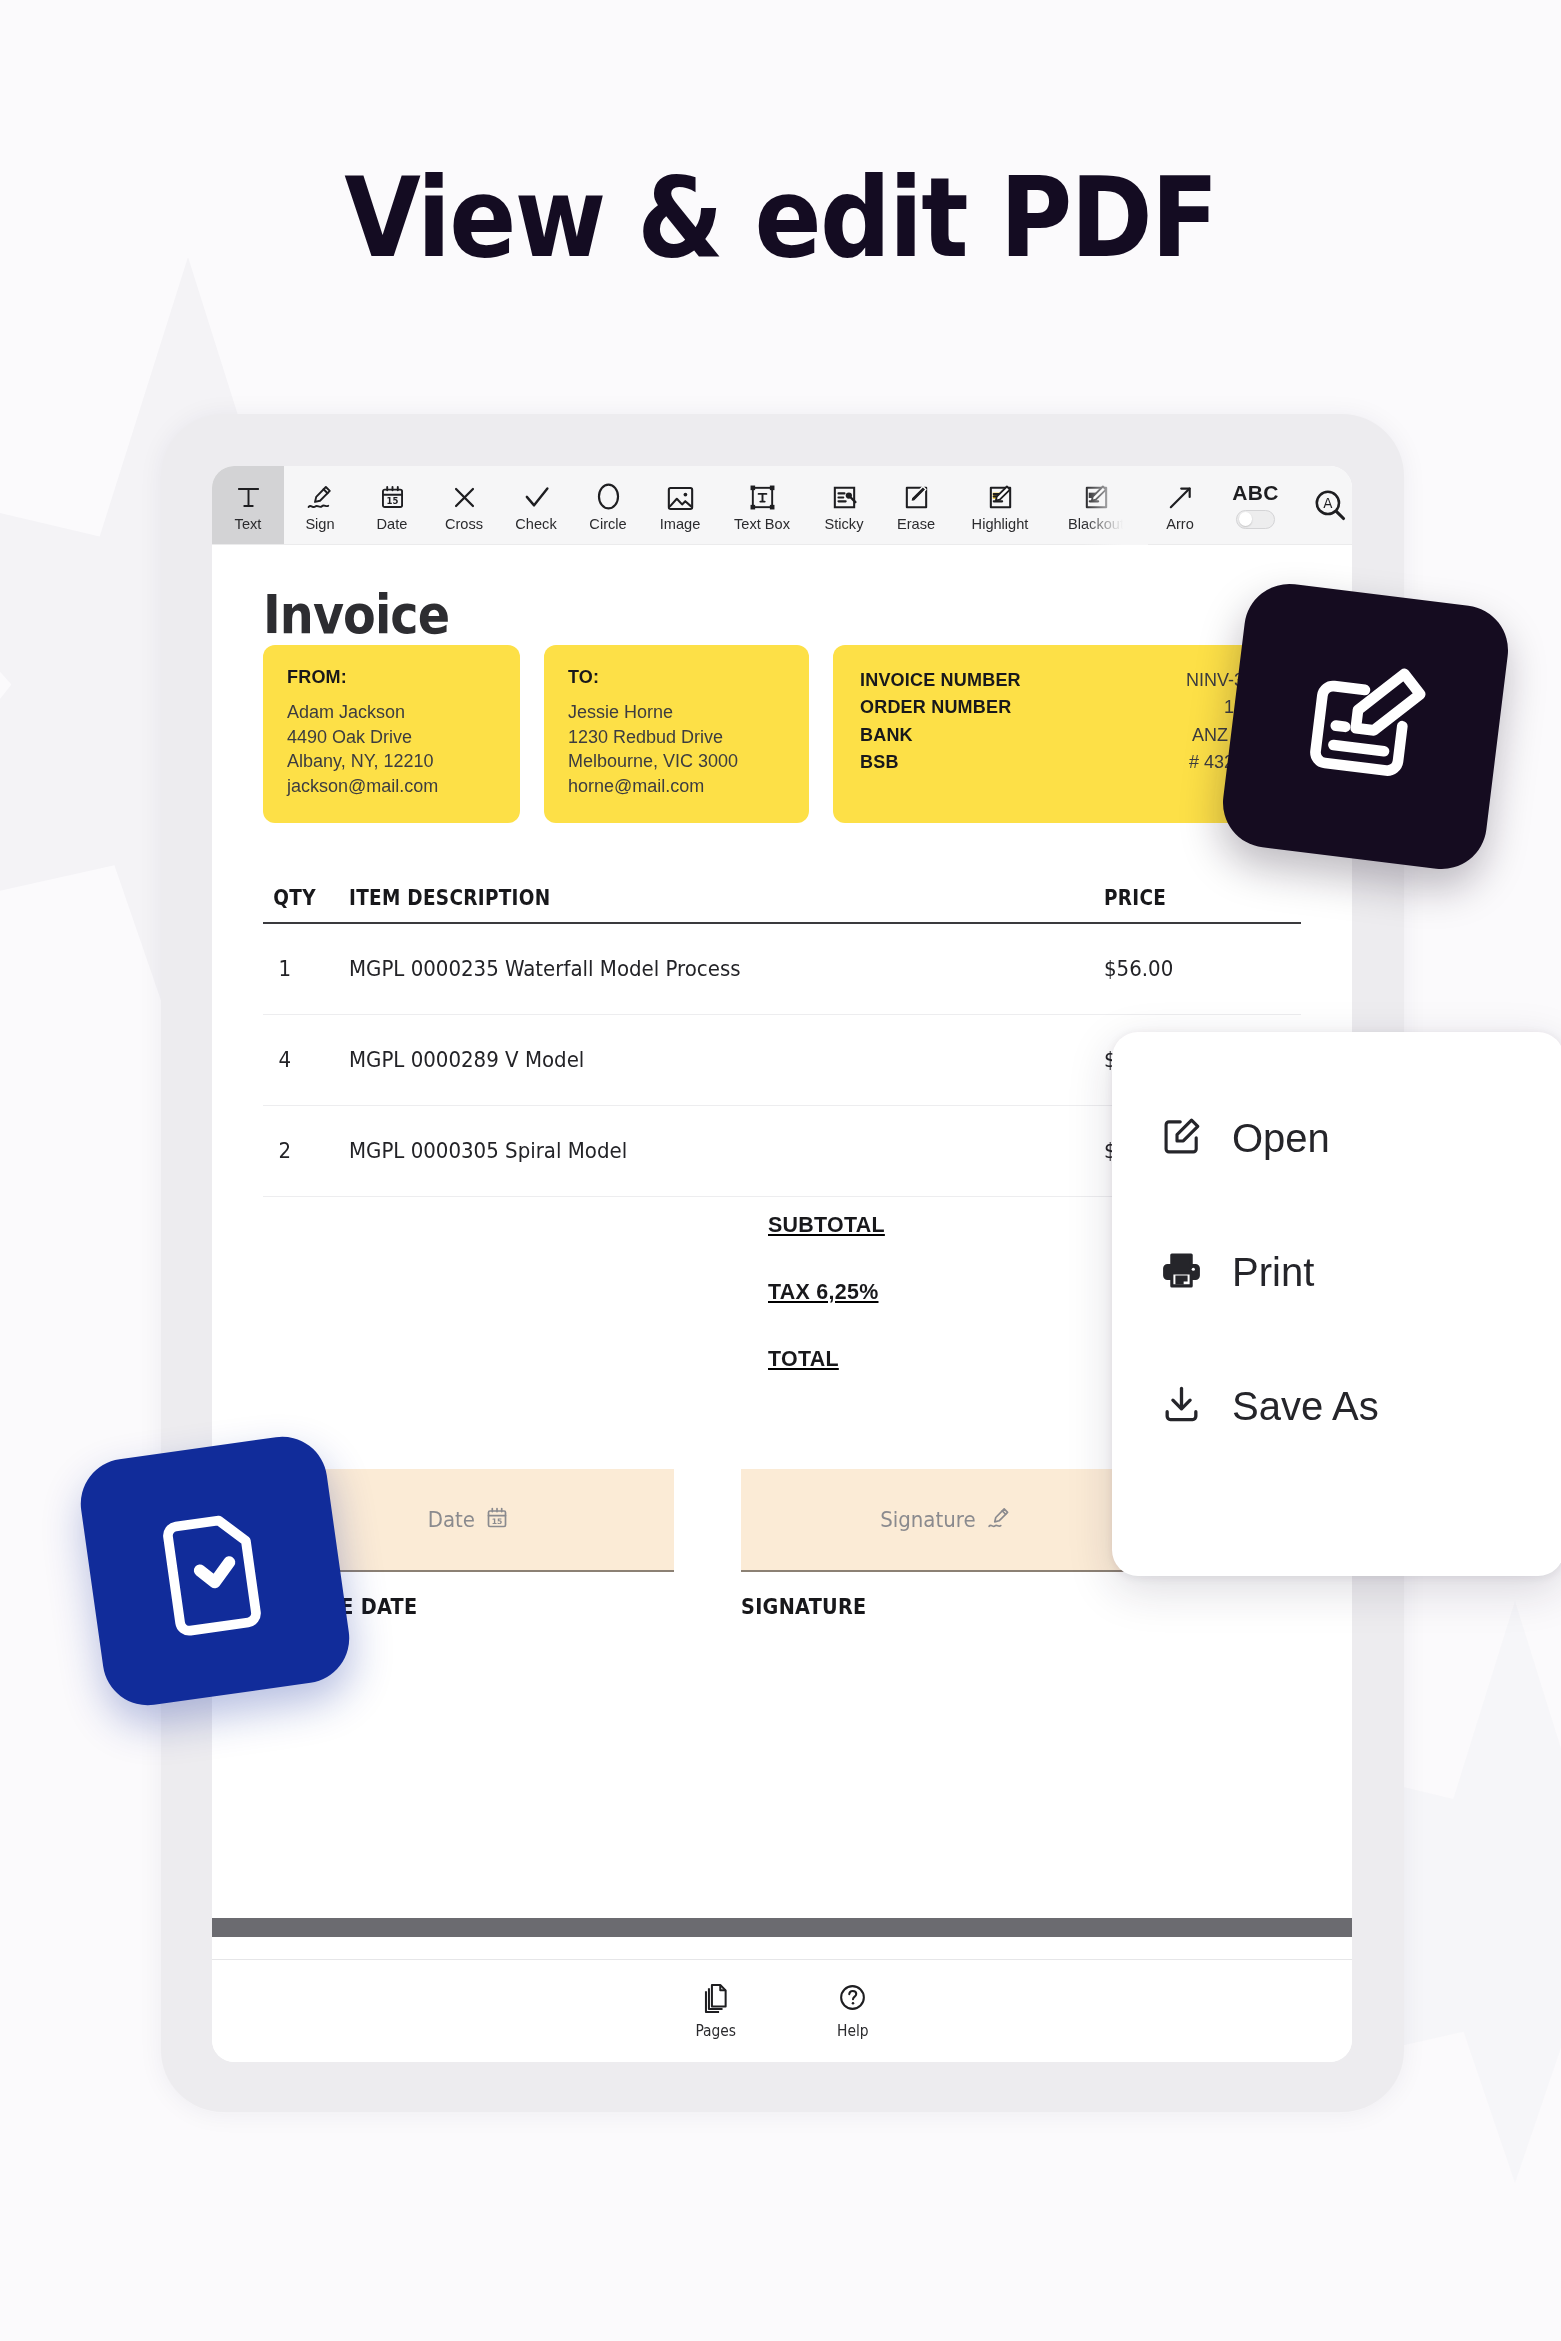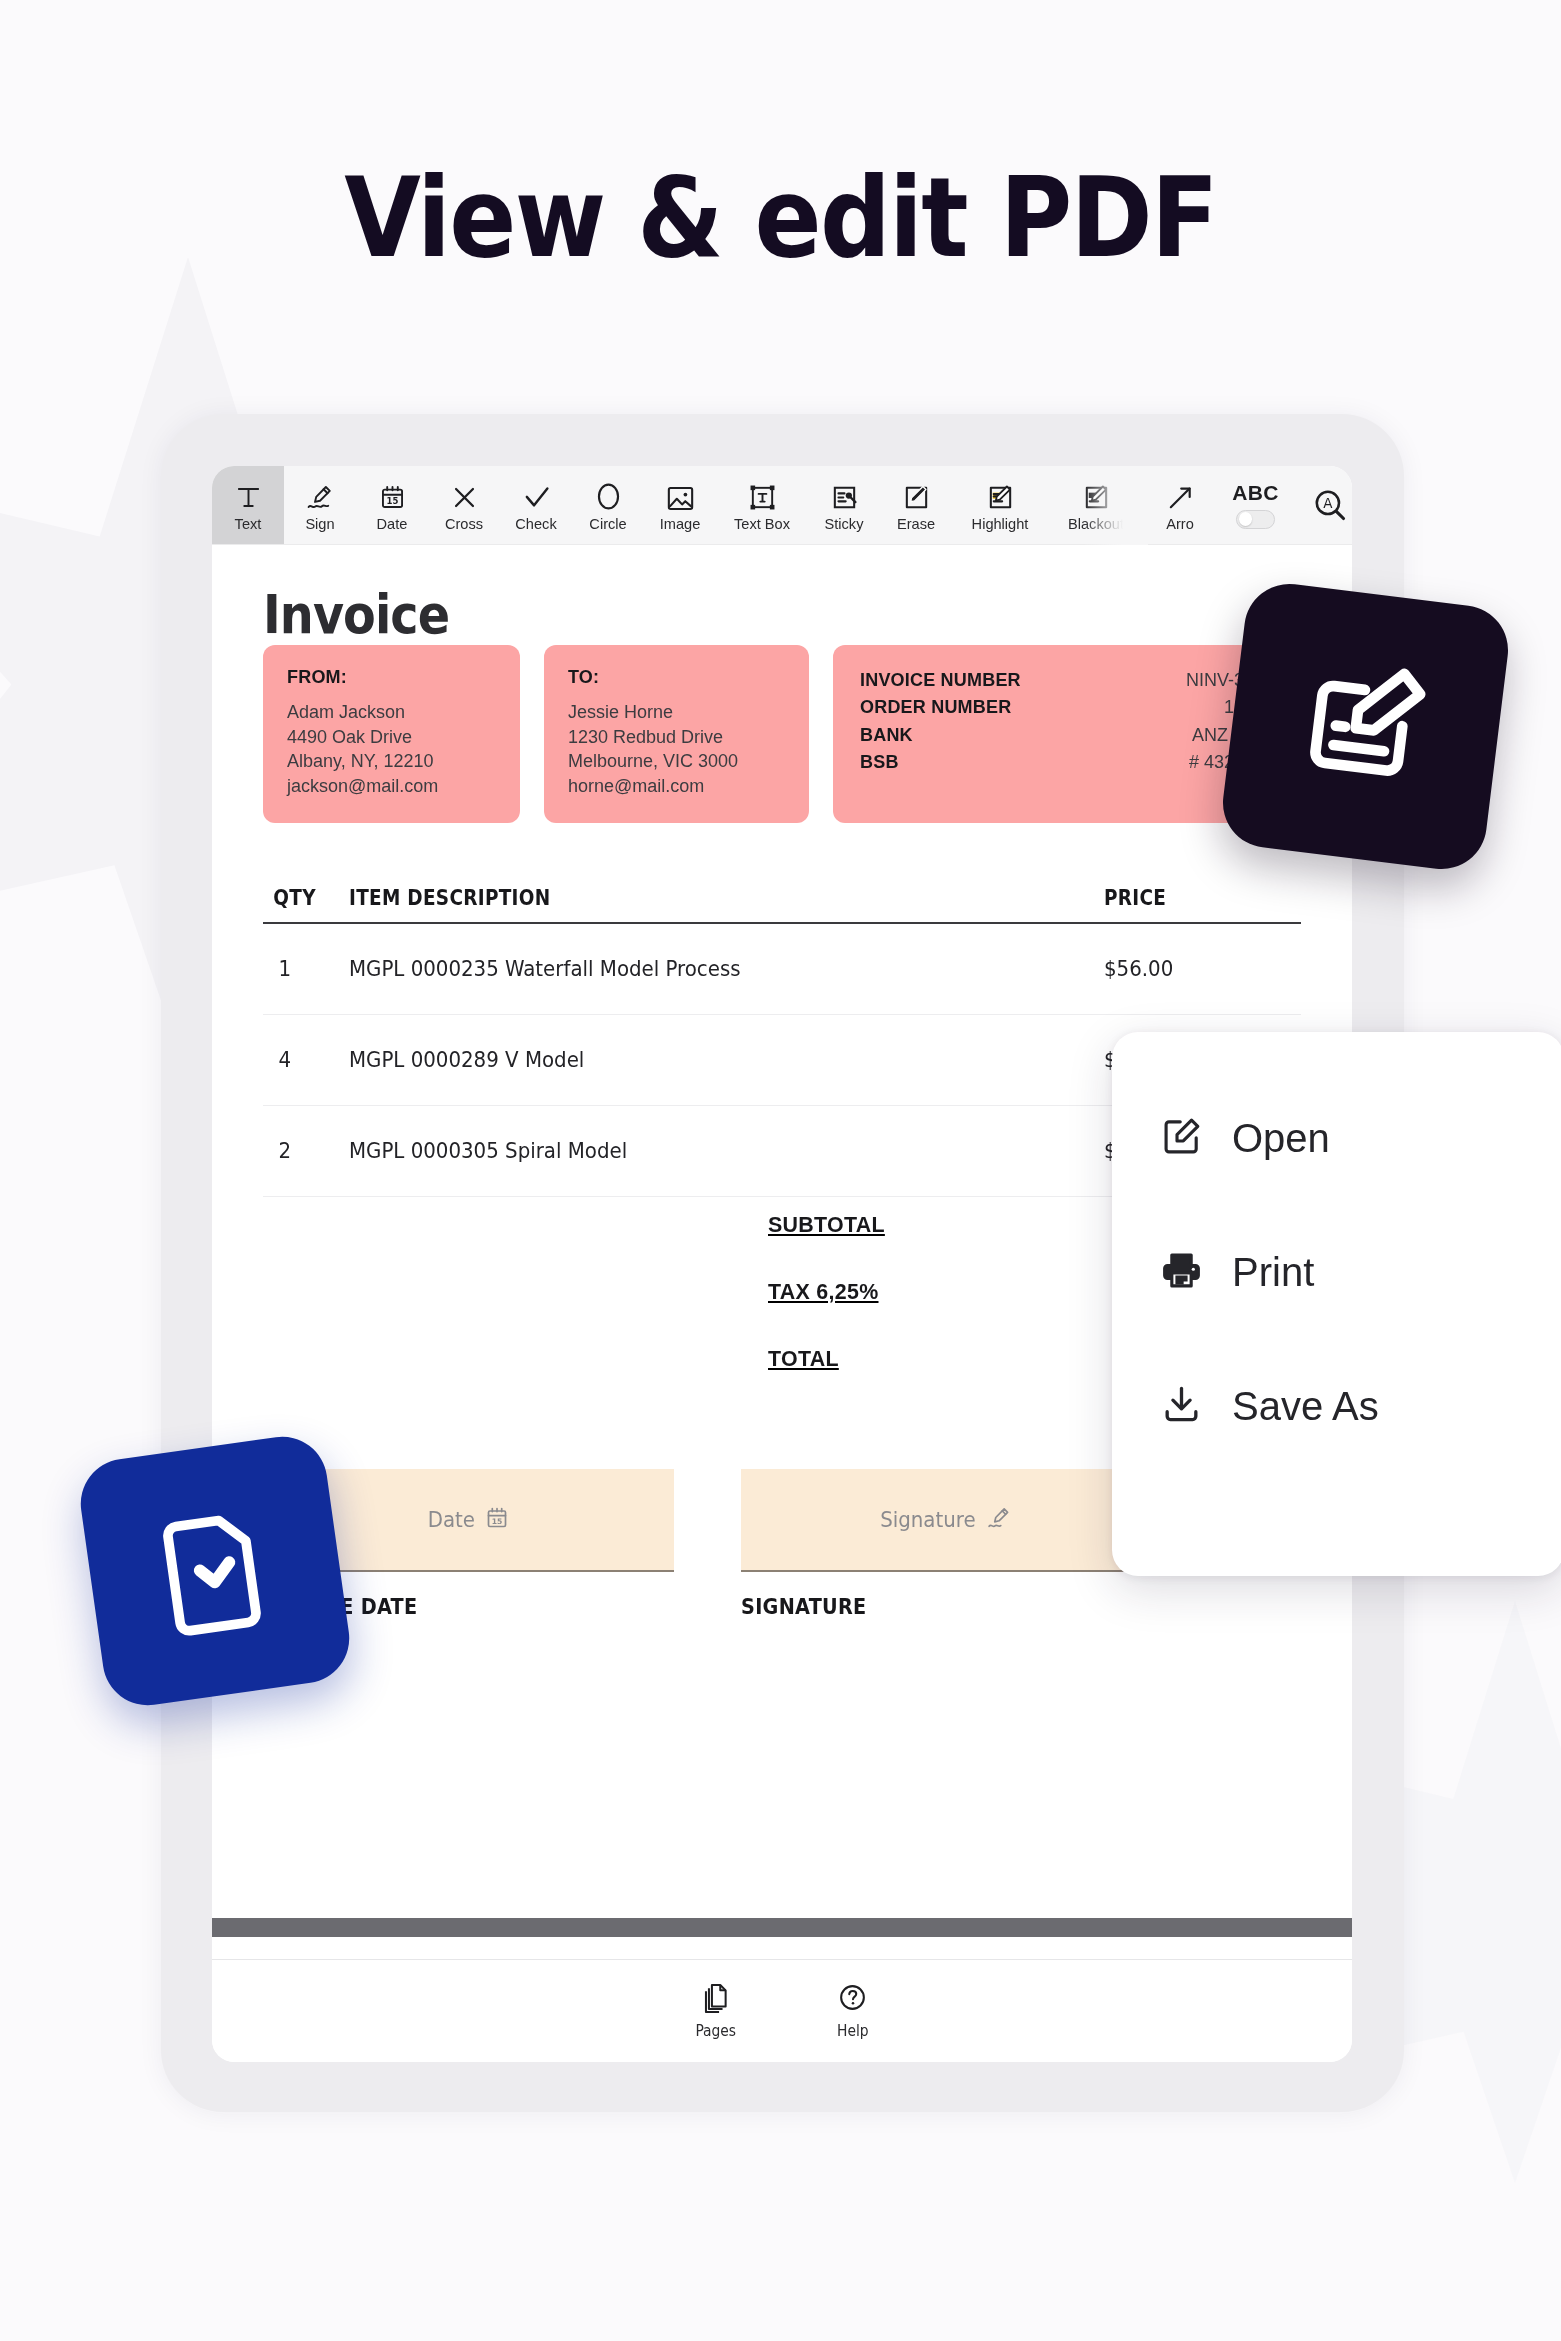"FROM:" .card { background: #fca5a5 -> #fde047 }
